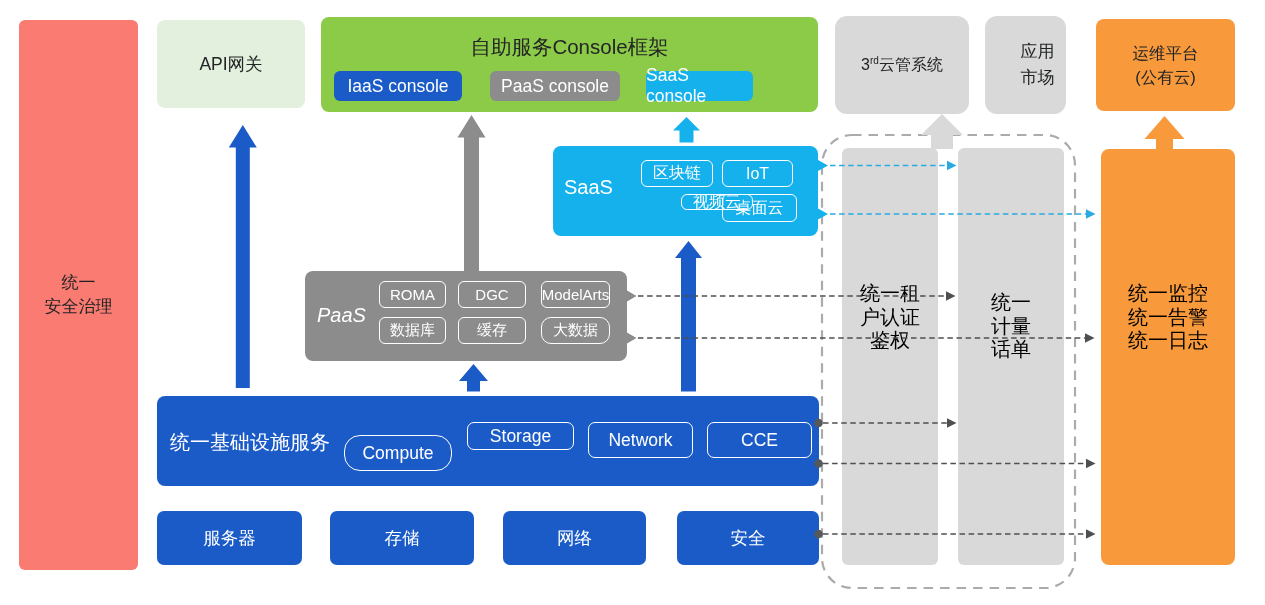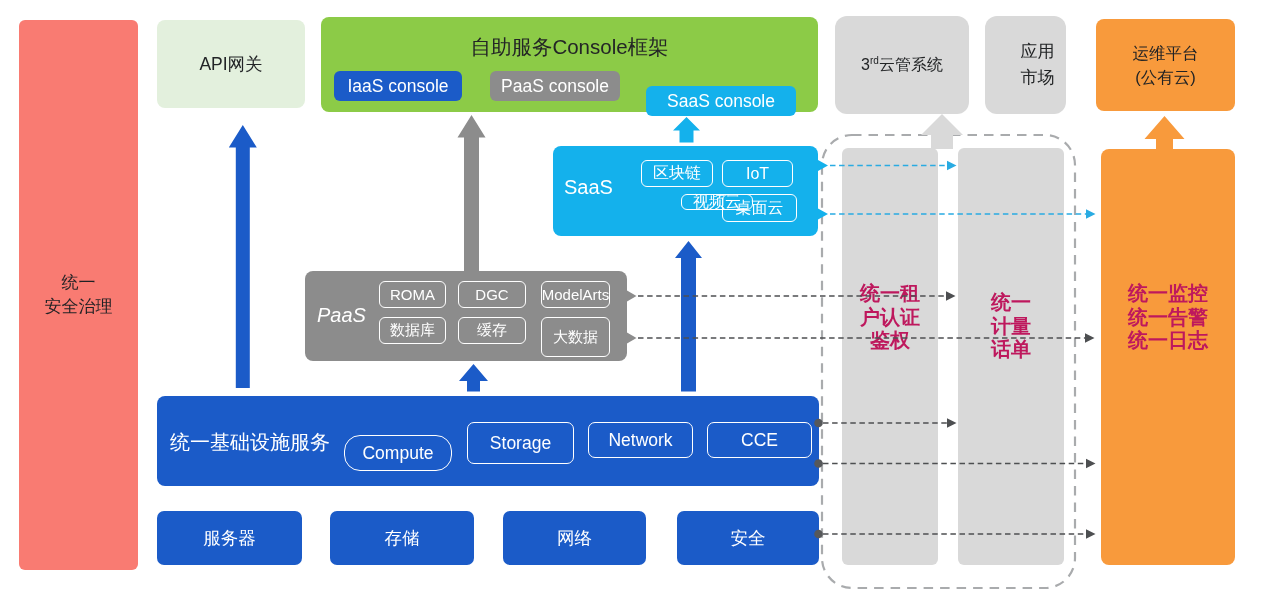"SaaS console" div.badge { top: 86px -> 71px; width: 150px -> 107px }
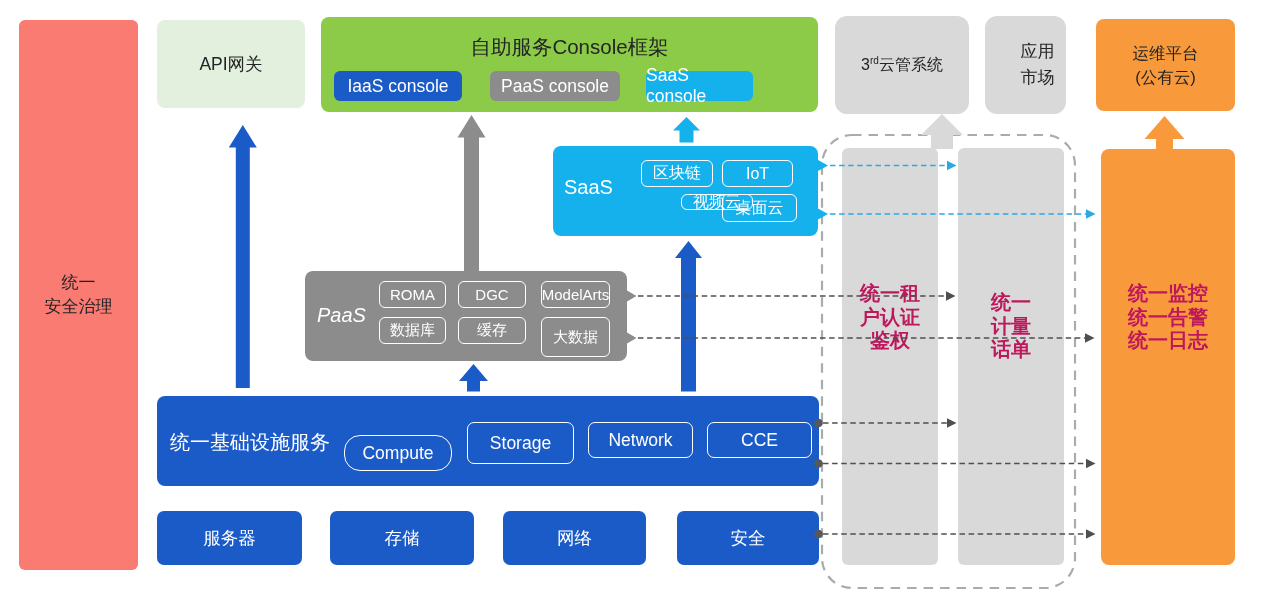"统一租" .bar-text { color: #be185d -> #000000; font-weight: bold -> none }
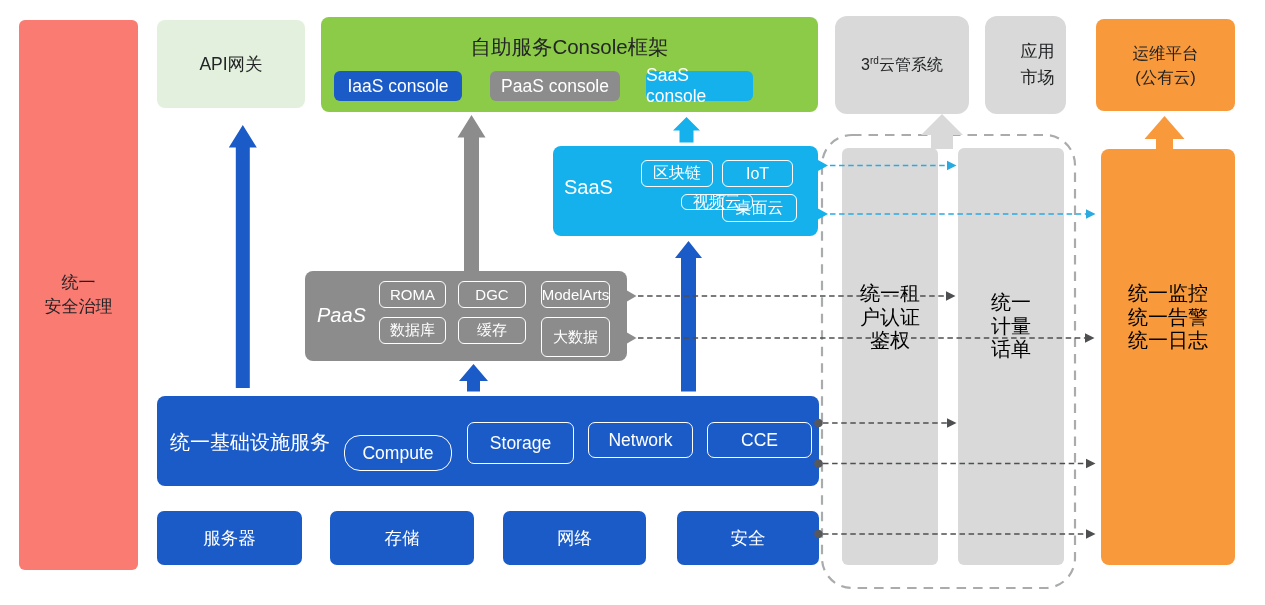"大数据" div.chip { border-radius: none -> 10px; height: 40px -> 27px }
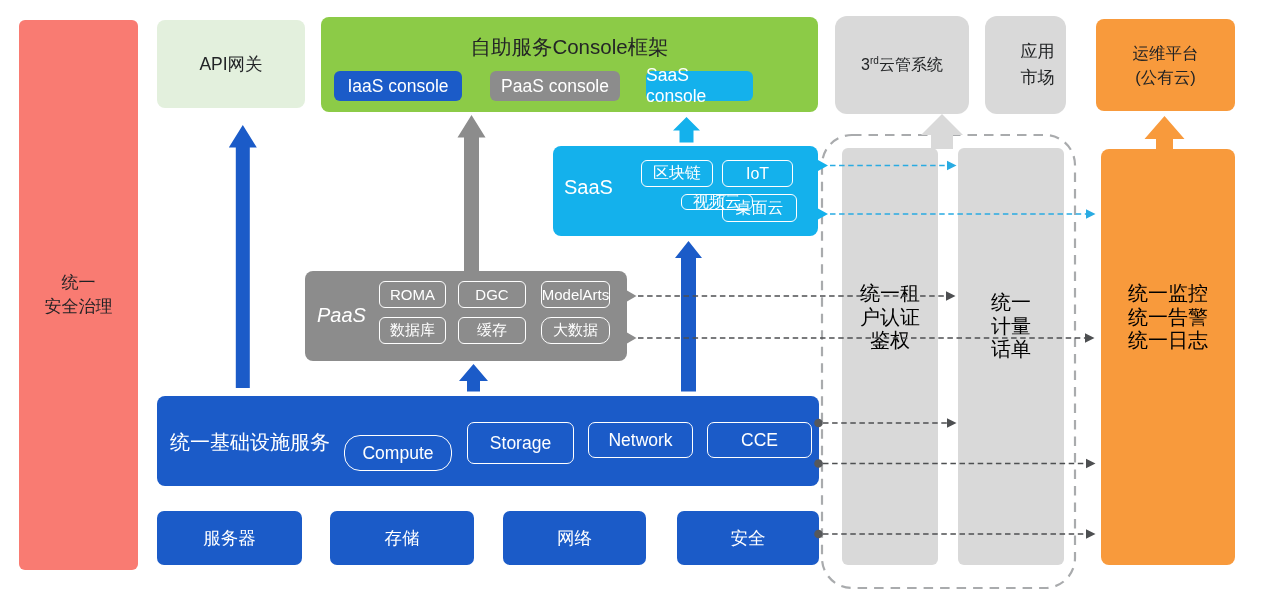"Storage" div.chip { height: 42px -> 28px }
